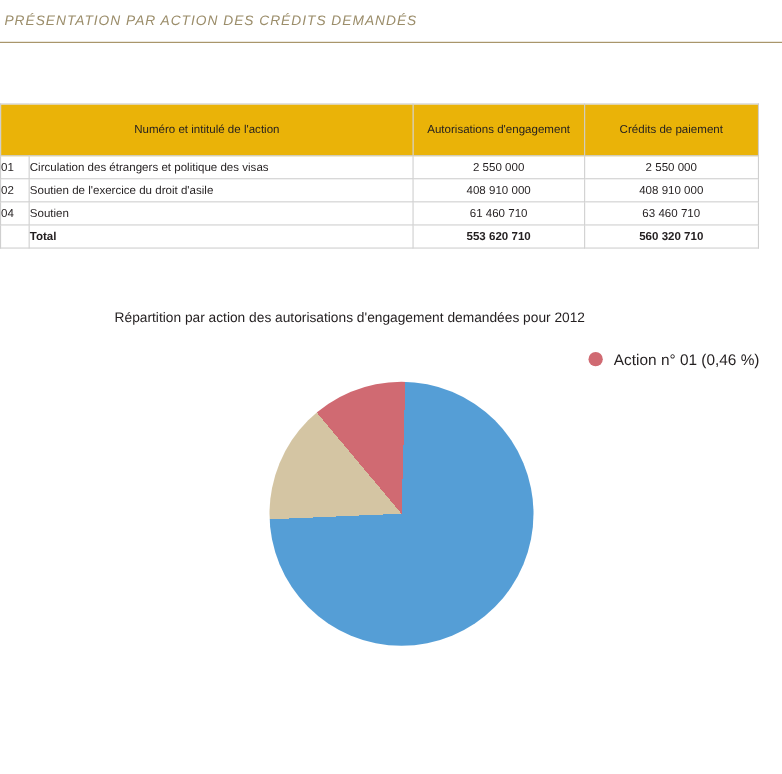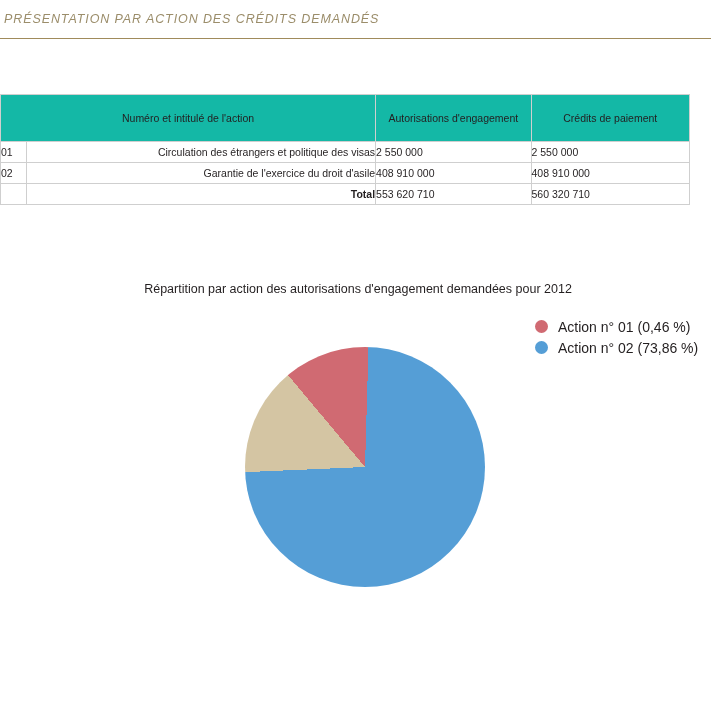"Numéro et intitulé de l'action" table.credits thead th { background: #14b8a6 -> #eab308 }
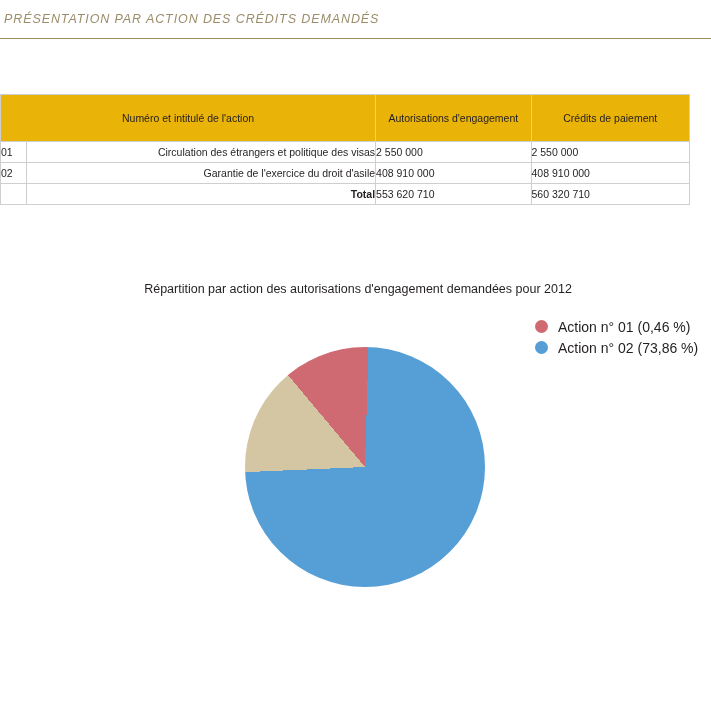"Circulation des étrangers et politique" td.lib { text-align: right -> left }
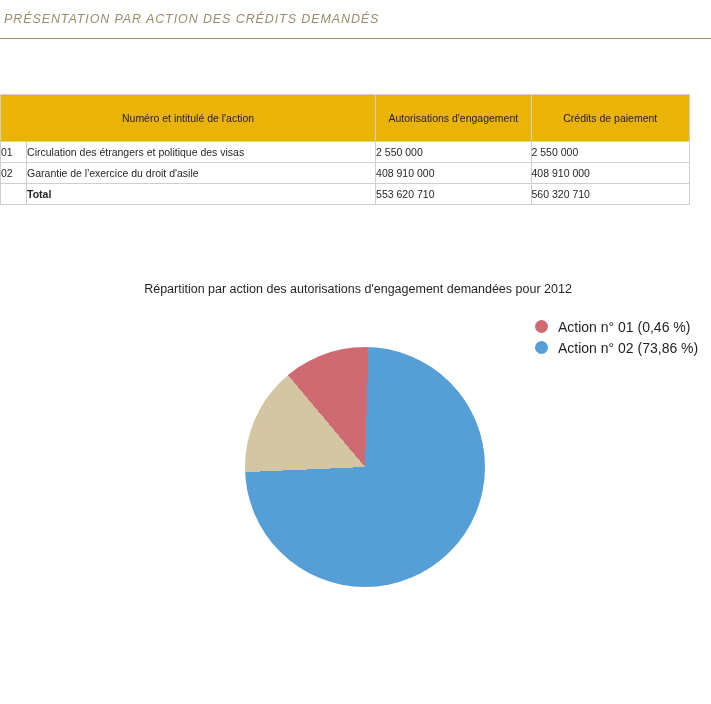"2 550 000" td.amount { text-align: left -> center }
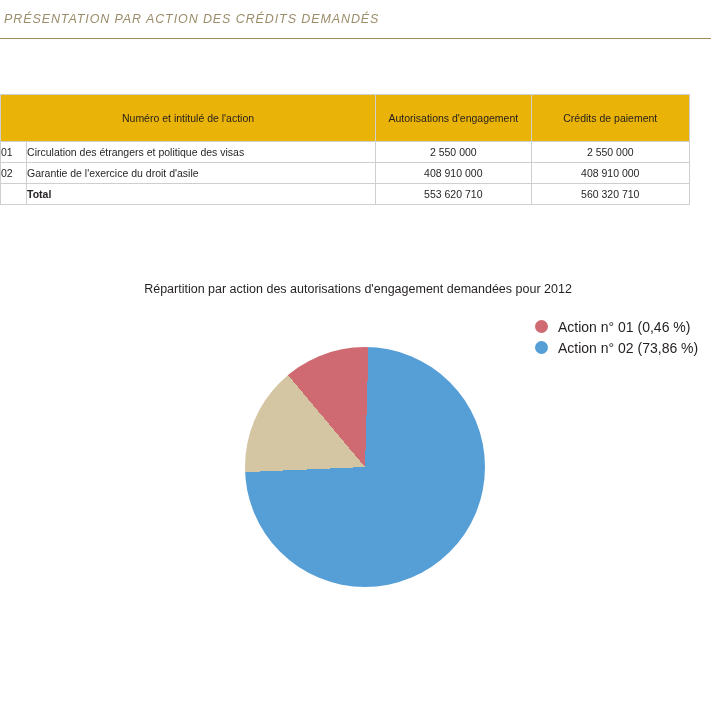"Garantie de l'exercice du droit" td.lib { text: Garantie -> Soutien }
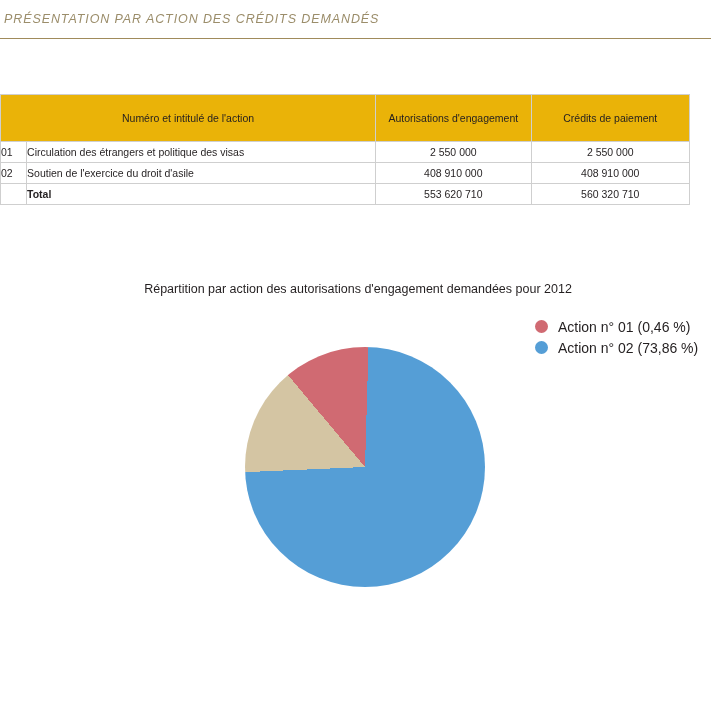"04" tr { html: none -> <tr> <td>04</td> <td>Soutien</td> <td>61 460 710</td> <td>63 460 710</td> </tr> }
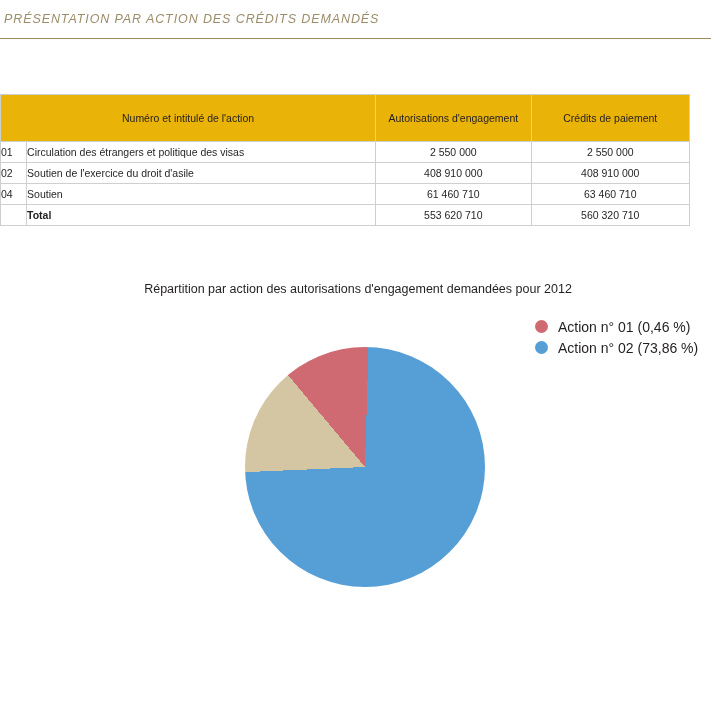"553 620 710" tr.total td.amount { font-weight: normal -> bold }
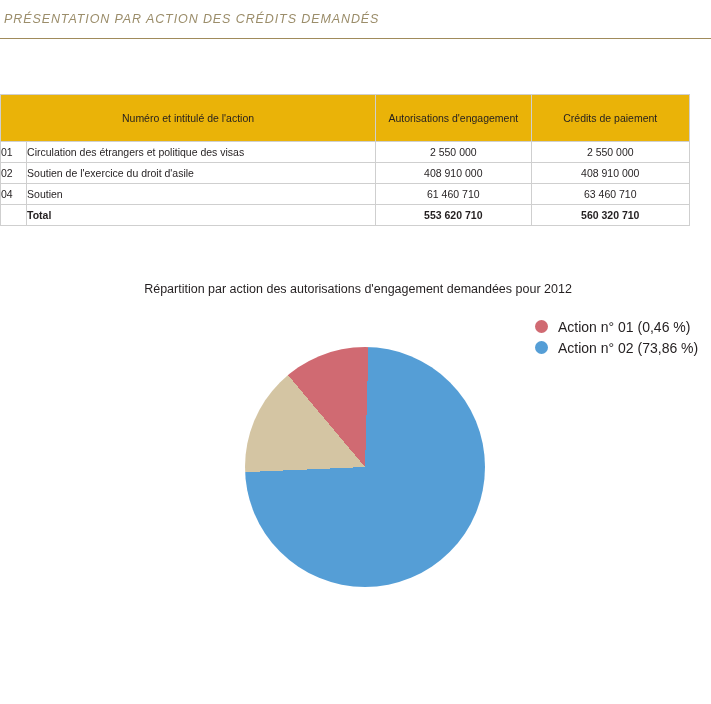"Répartition par action des autorisations" .chart-title { padding-left: 40px -> none }
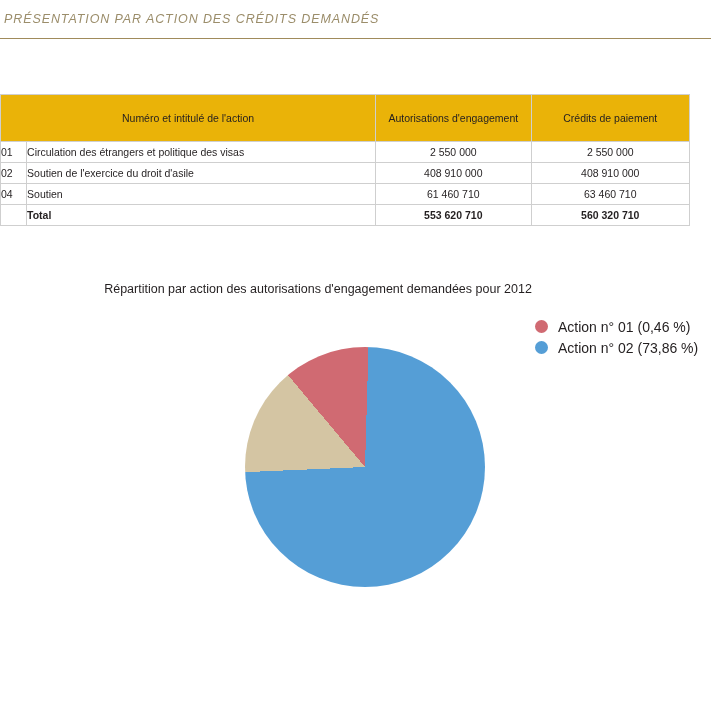"Action n° 02 (73,86 %)" div.legend-row { html: <div> <span></span> <span>Action n° 02 (73,86 %)</span> </div> -> none }
